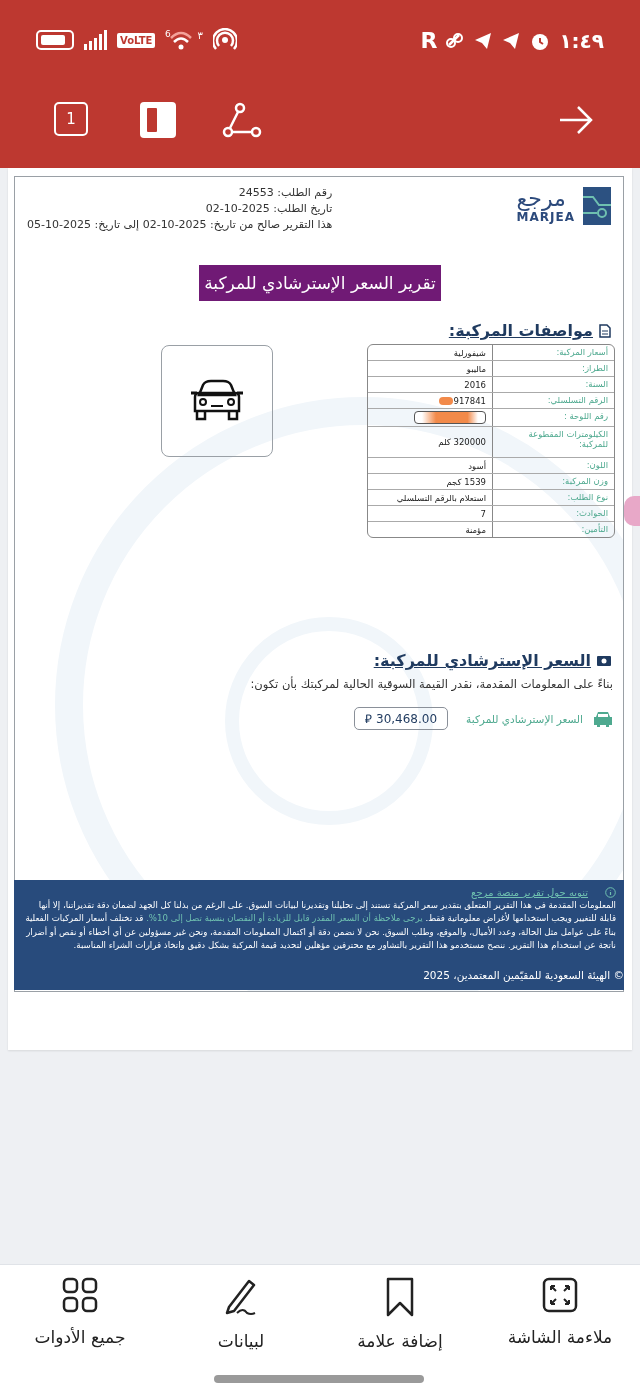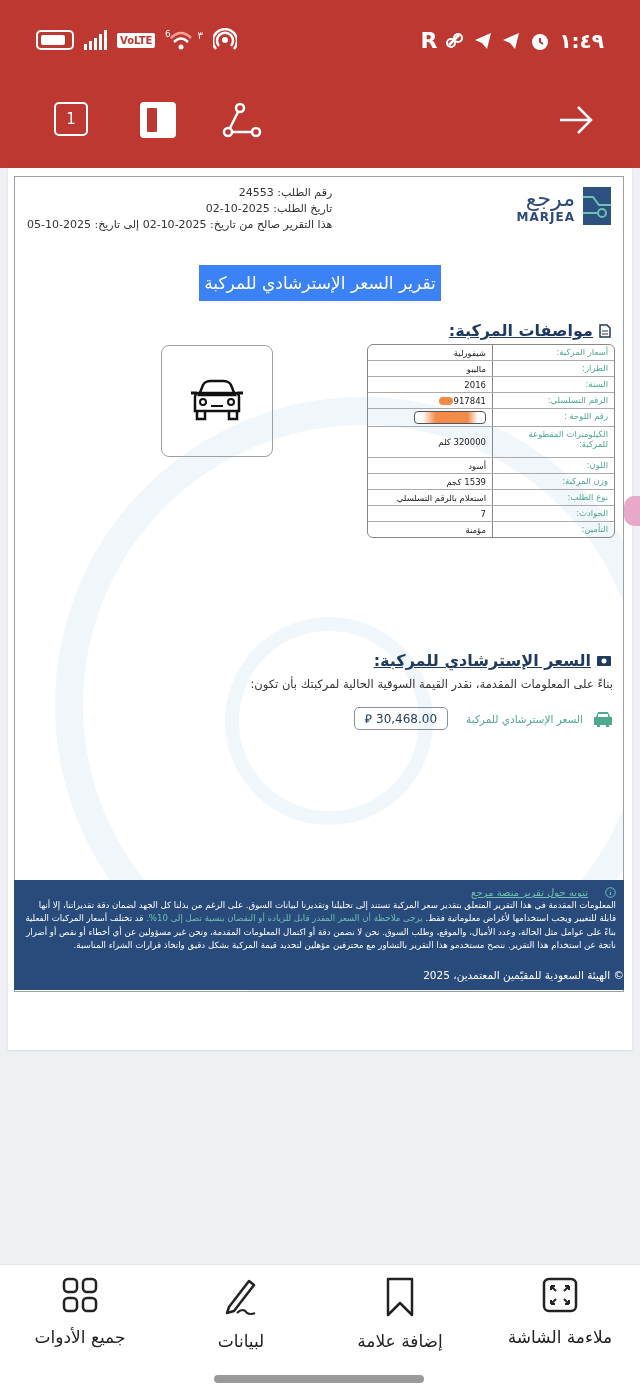"مرجع" .logo-text { text-align: right -> left }
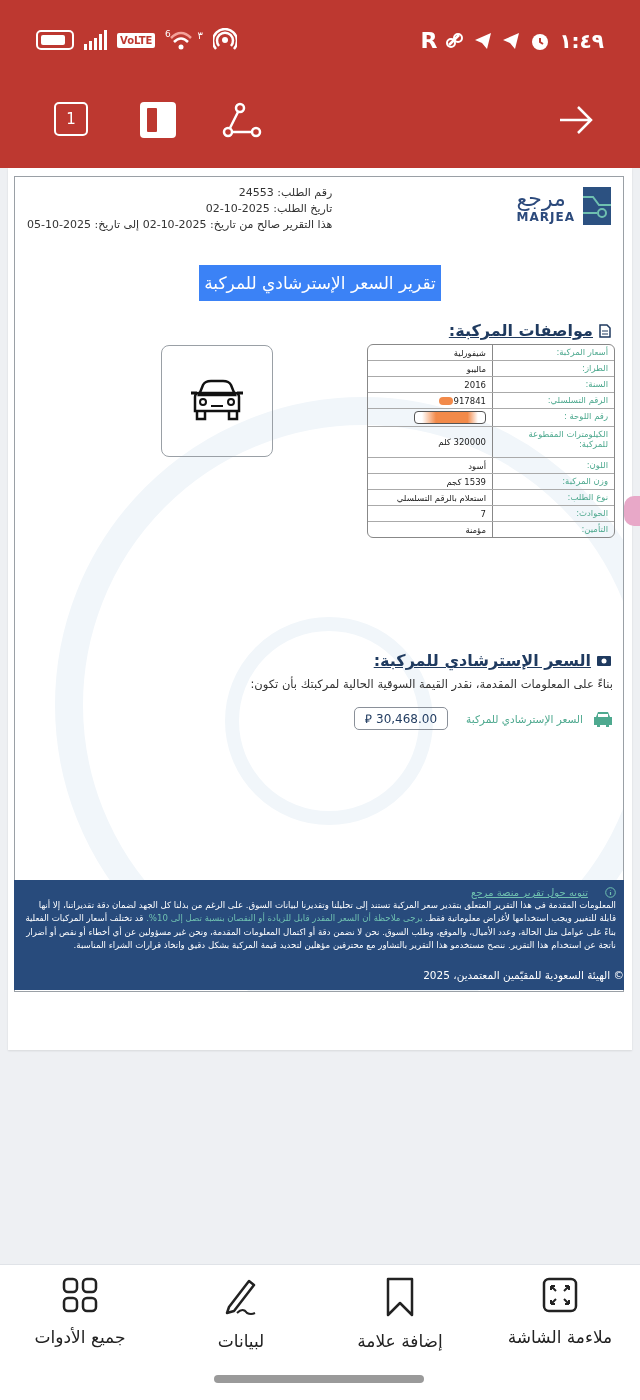"تقرير السعر الإسترشادي للمركبة" .banner { background: #3b82f6 -> #701a75 }
